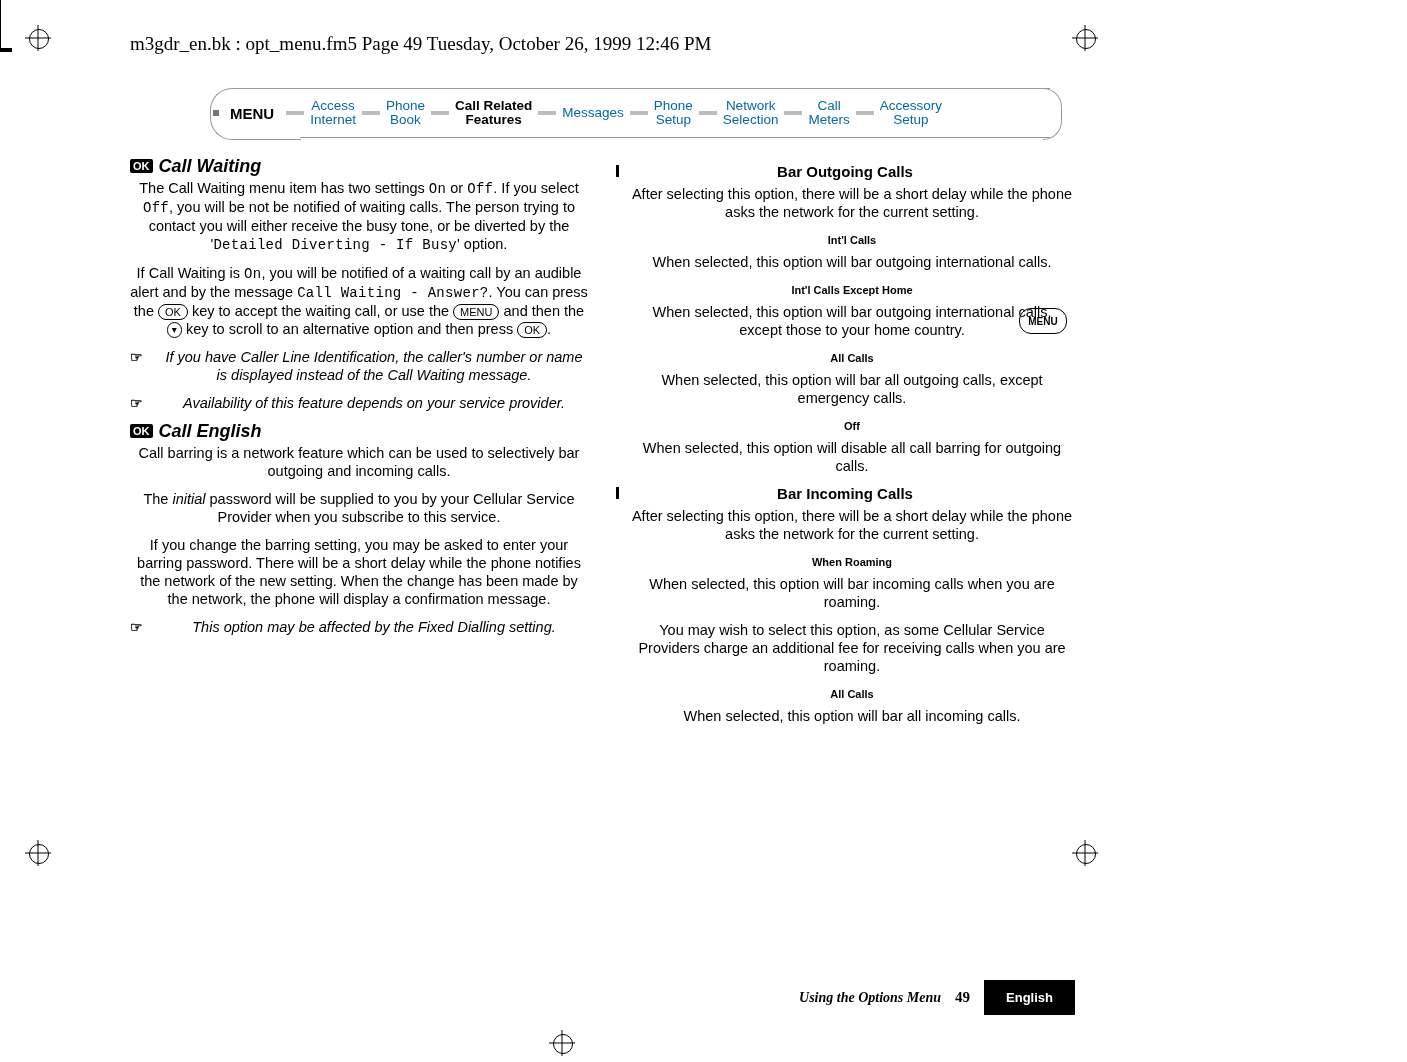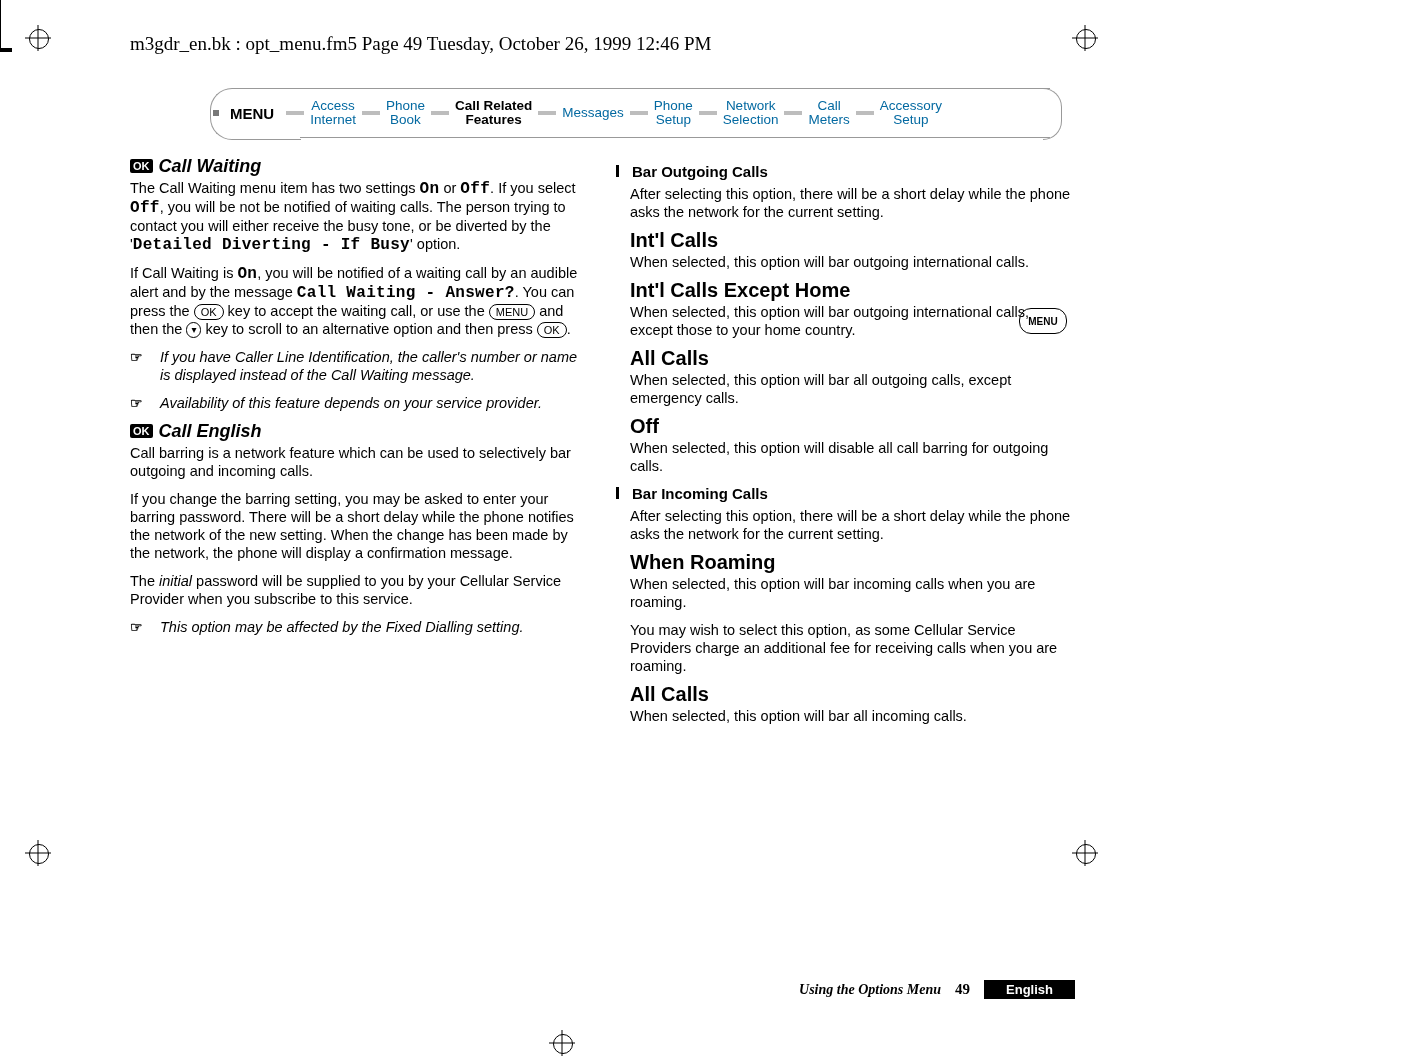"OK" .col { text-align: none -> center }
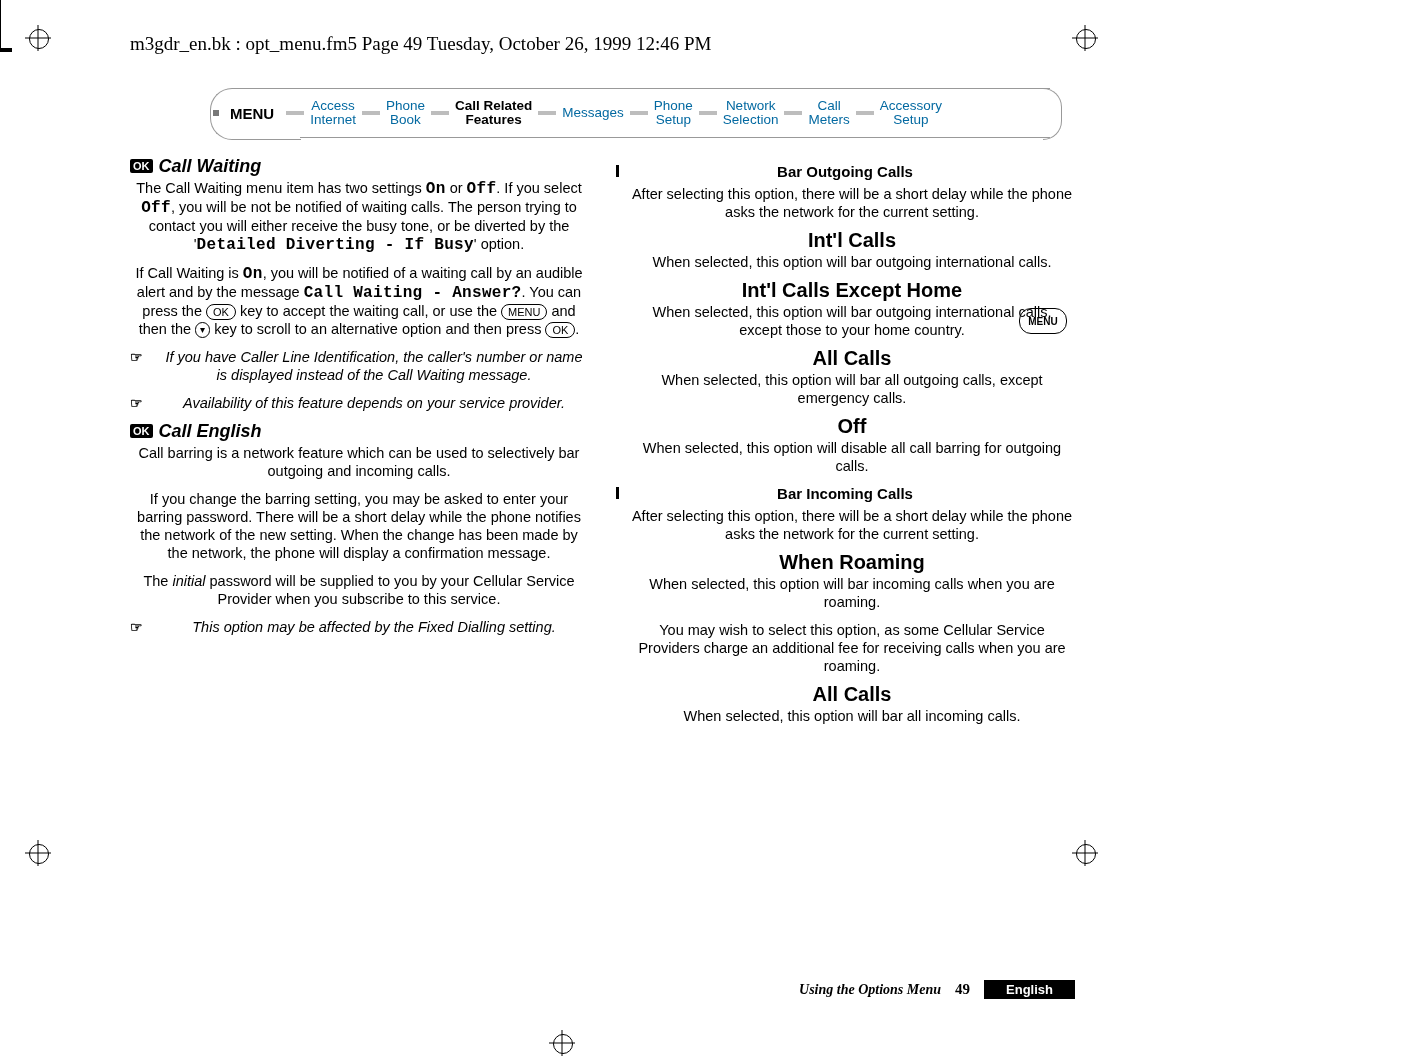"On" .mono { font-size: 16px -> 14px; font-weight: bold -> none }
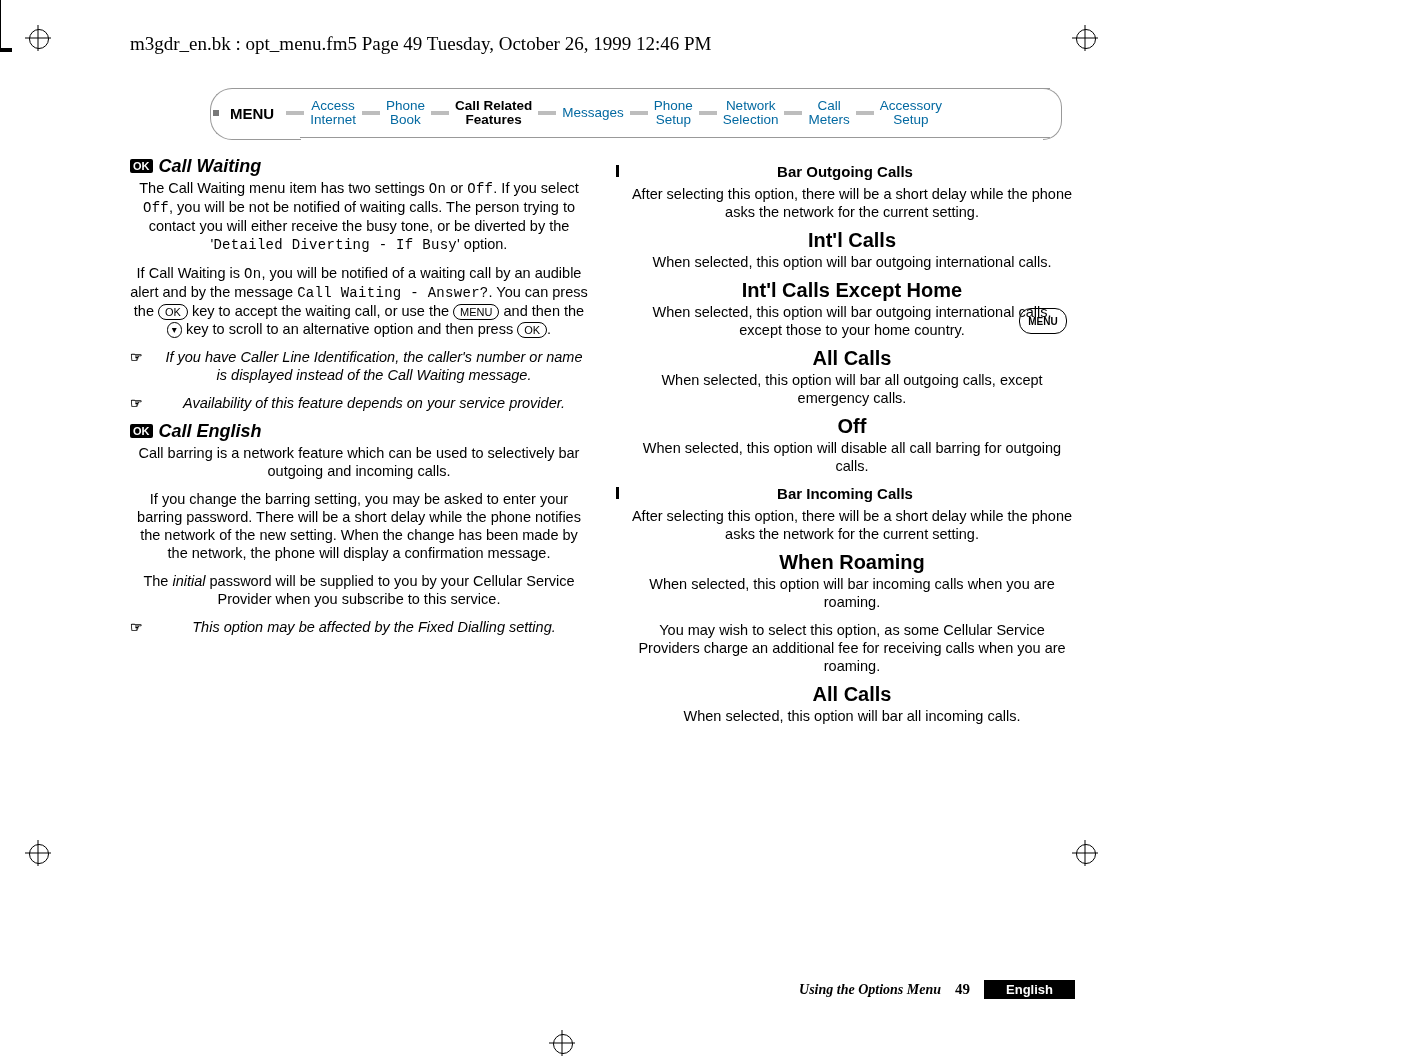"Int'l Calls" h4.sub { font-size: 20px -> 11px }
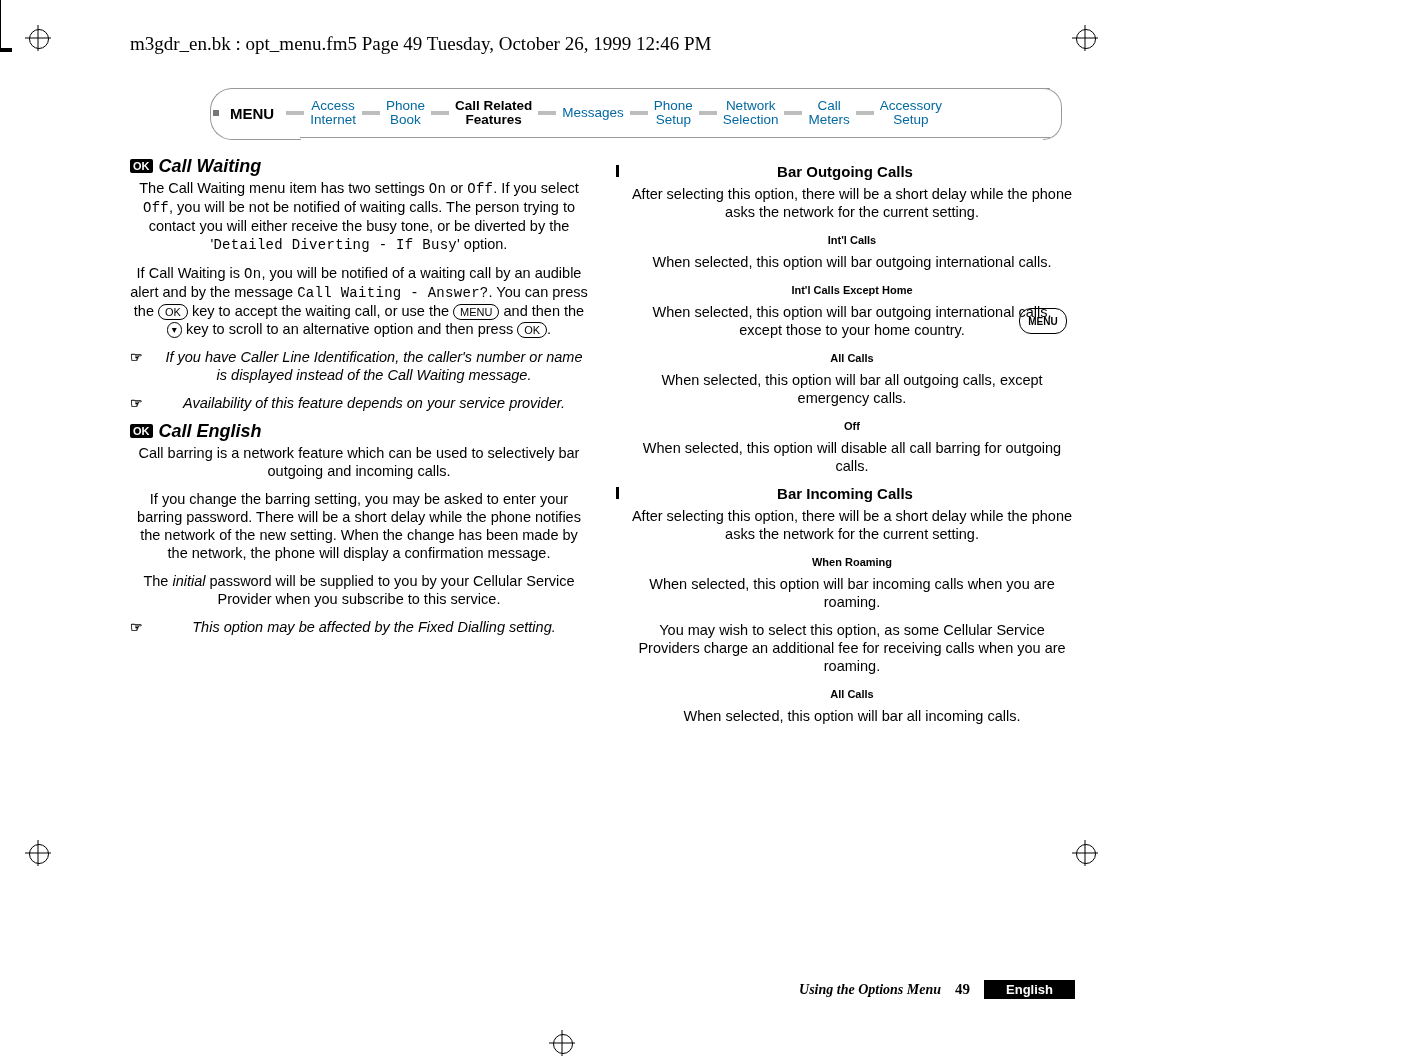"If you change the barring" p { order: before "The initial password will be" -> after "The initial password will be" }
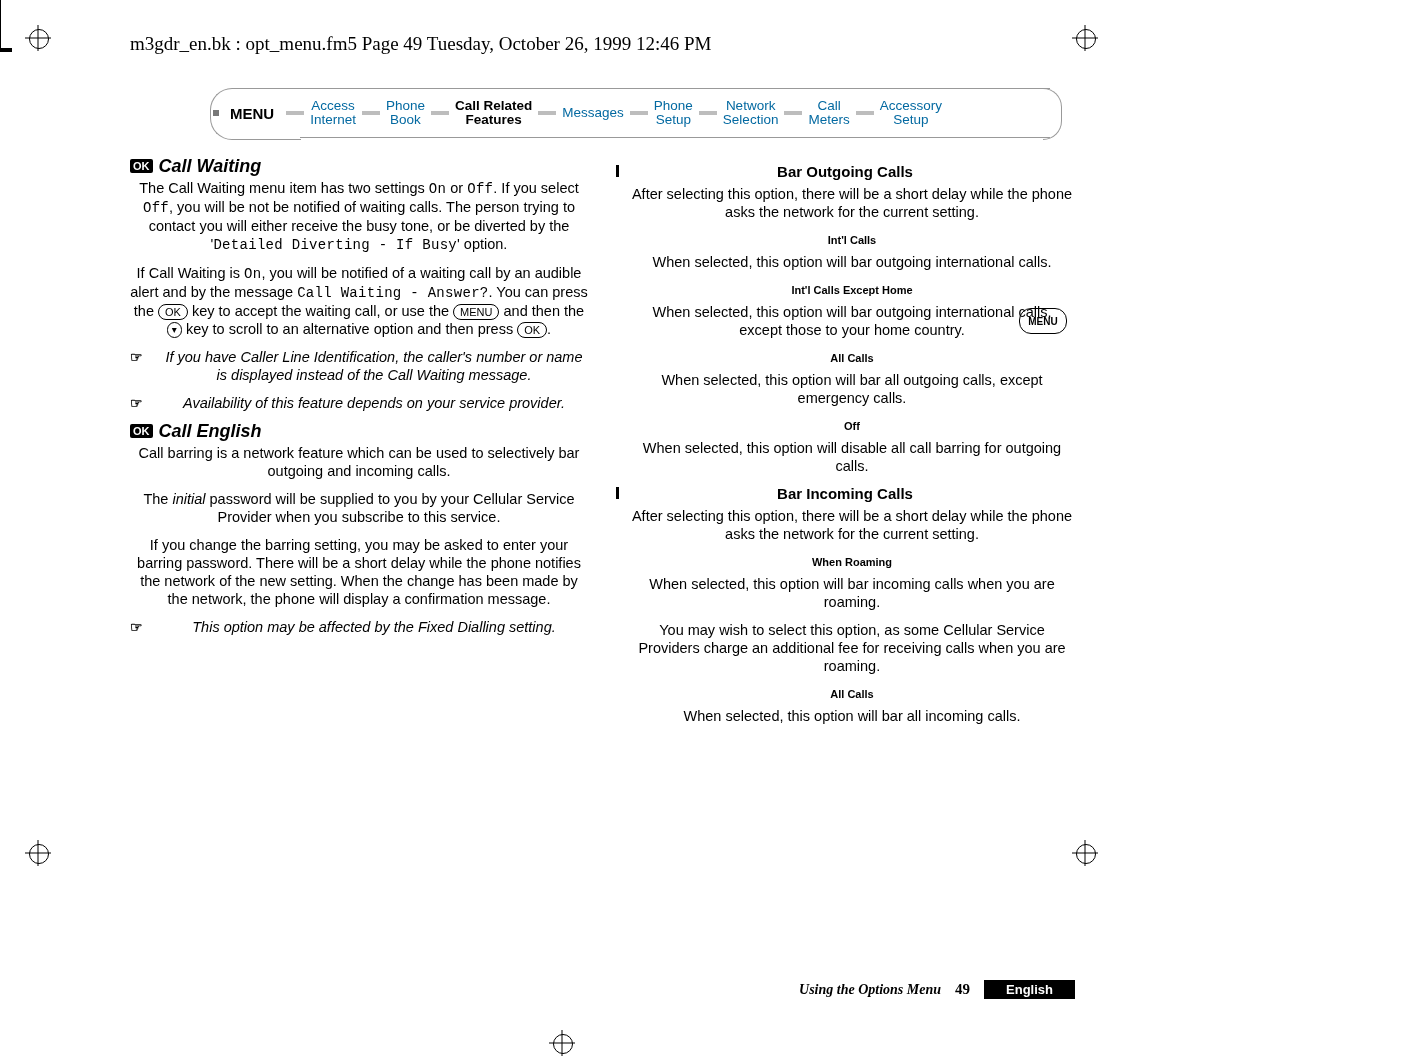"English" .footer .lang { padding: 2px 22px -> 10px 22px }
